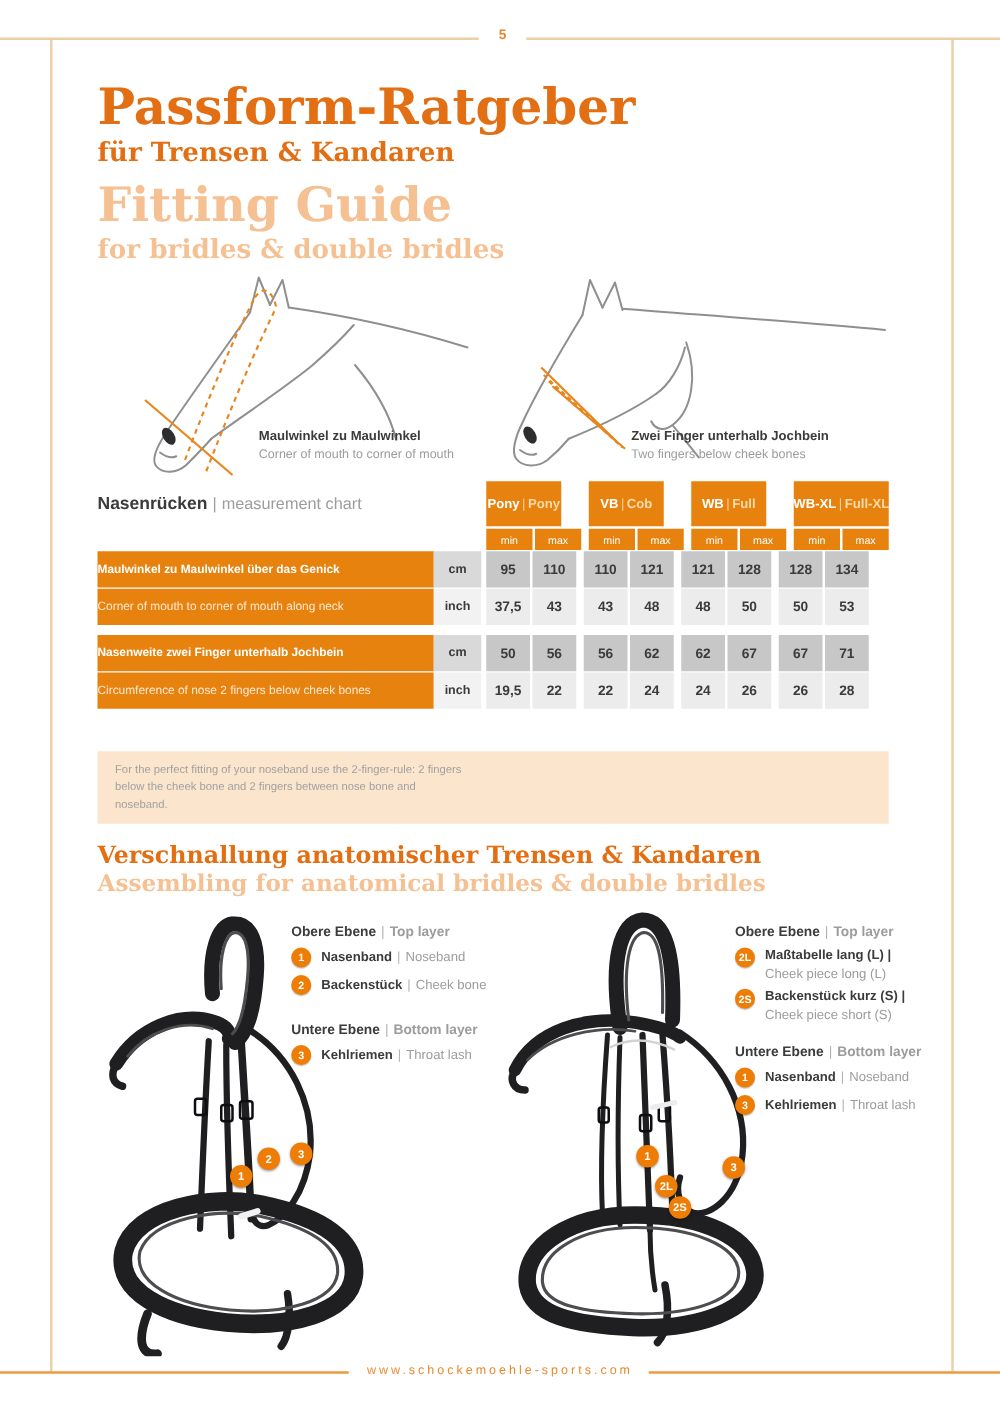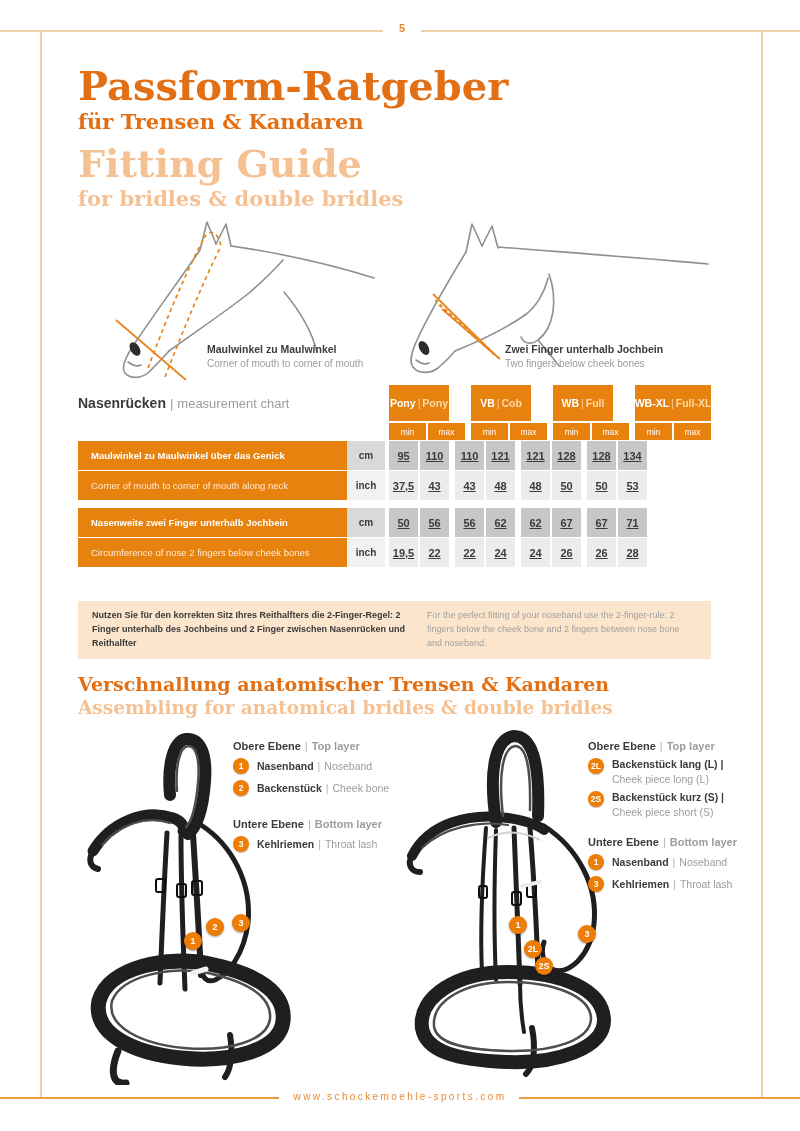"Maulwinkel zu Maulwinkel über das" .lab { padding-left: 13px -> none }
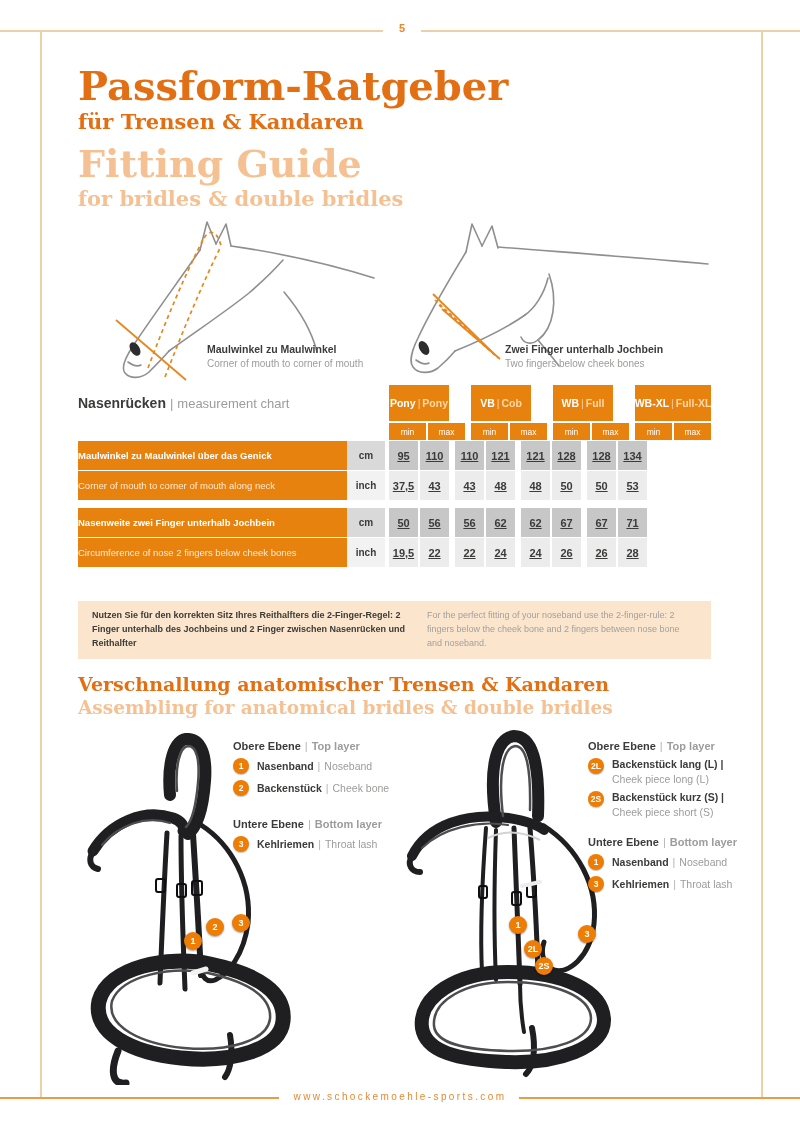"95" .grp { text-decoration: underline -> none; width: 60px -> 72px }
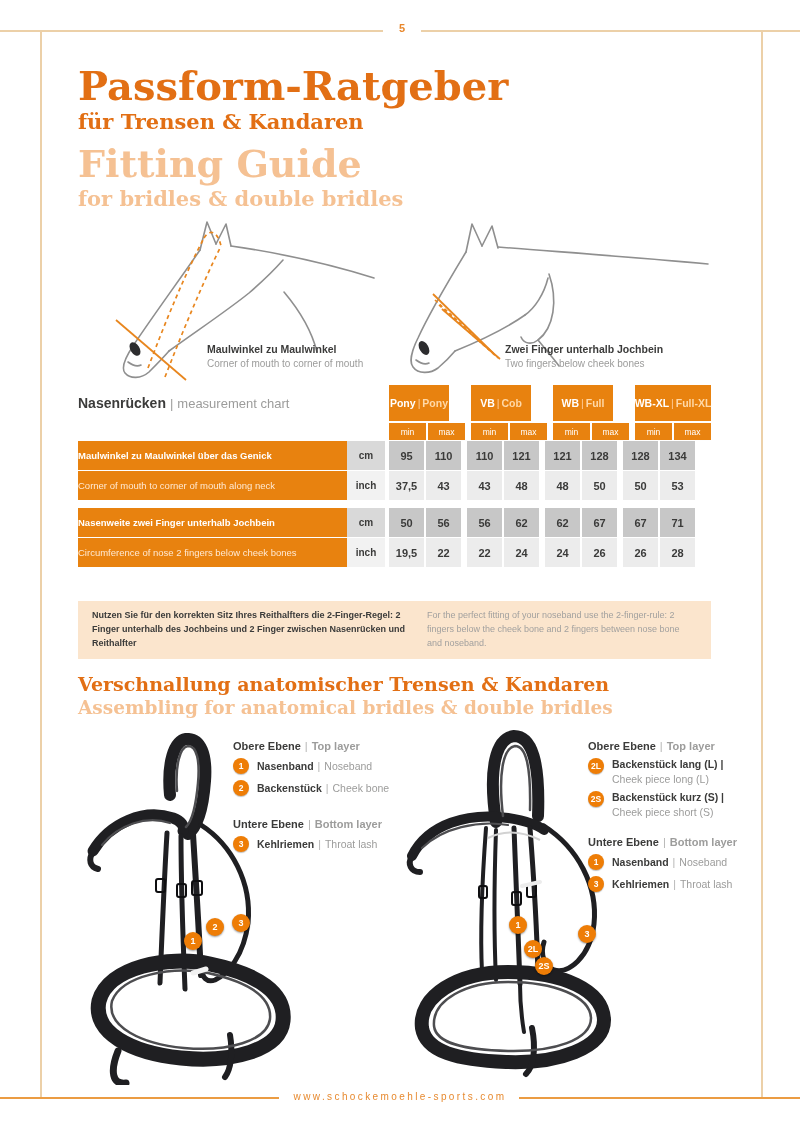"Nutzen Sie für den korrekten" div.n-de { html: <div>Nutzen Sie für den korrekten Sitz Ihres Reithalfters die 2-Finger-Regel: 2 Finger unterhalb des Jochbeins und 2 Finger zwischen Nasenrücken und Reithalfter</div> -> none }
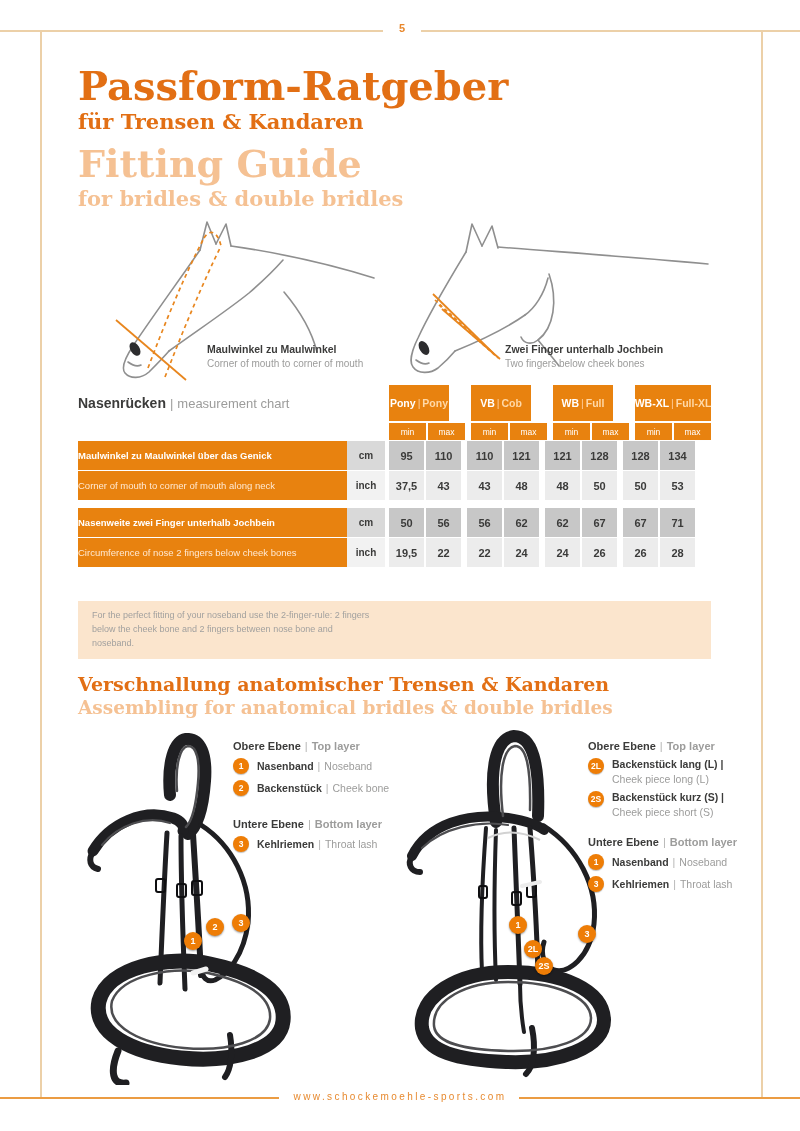"Backenstück lang (L) |" span.de { text: Backenstück -> Maßtabelle }
